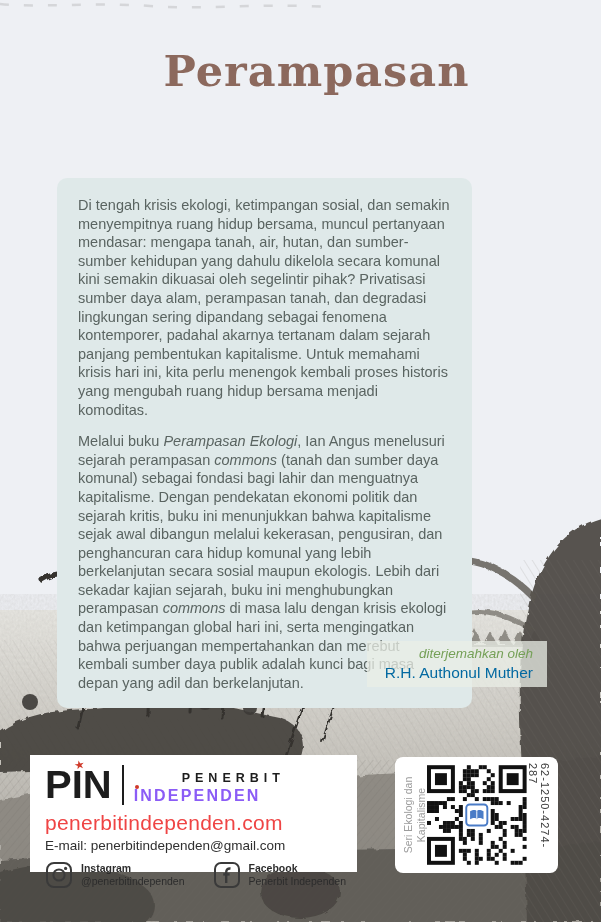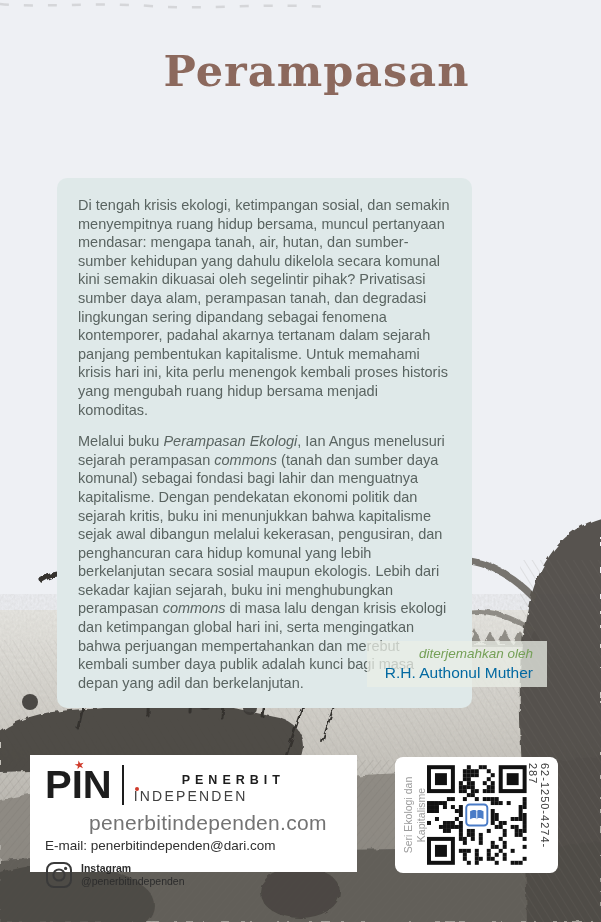"INDEPENDEN" .logo-name-2 { color: #404040 -> #8b5cf6; font-size: 14px -> 16px; font-weight: 400 -> 700 }
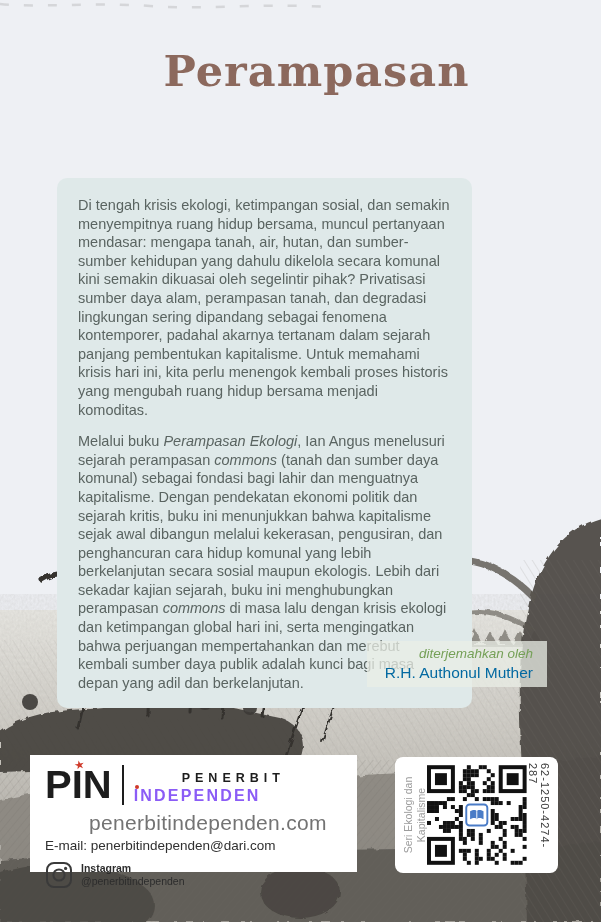"penerbitindependen.com" .pub-website { color: #737373 -> #ef4444; margin-left: 44px -> none }
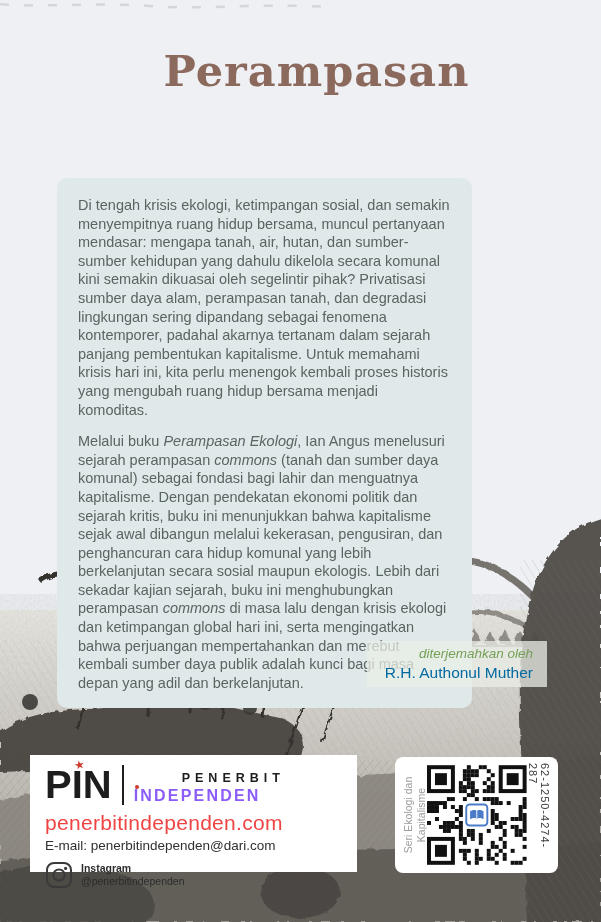"E-mail: penerbitindependen@dari.com" div.pub-email { text: penerbitindependen@dari.com -> penerbitindependen@gmail.com }
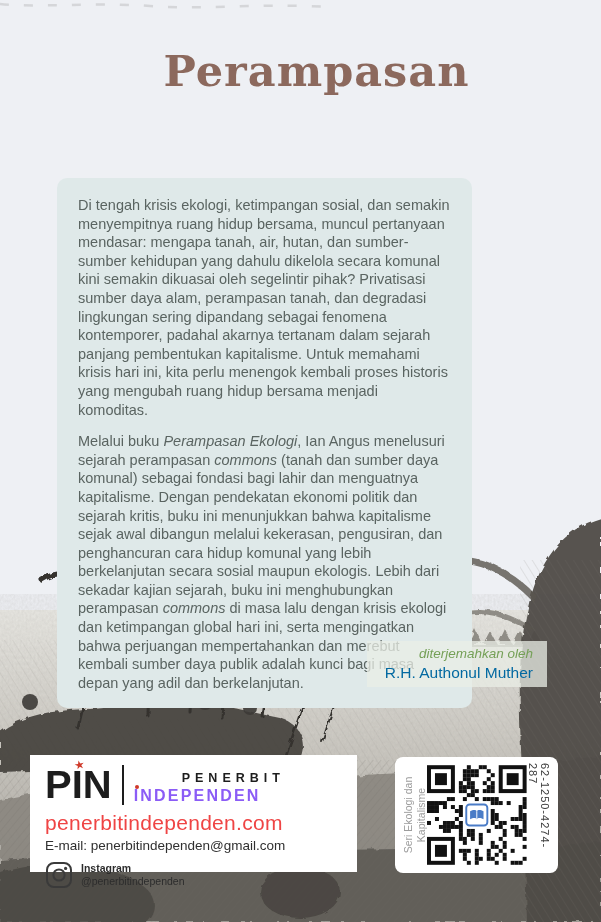"Facebook" div.social-item { html: none -> <div> <span> <svg> <rect></rect> <path></path> <line></line> </svg> </span> <span> <span>Facebook</span> <span>Penerbit Independen</span> </span> </div> }
